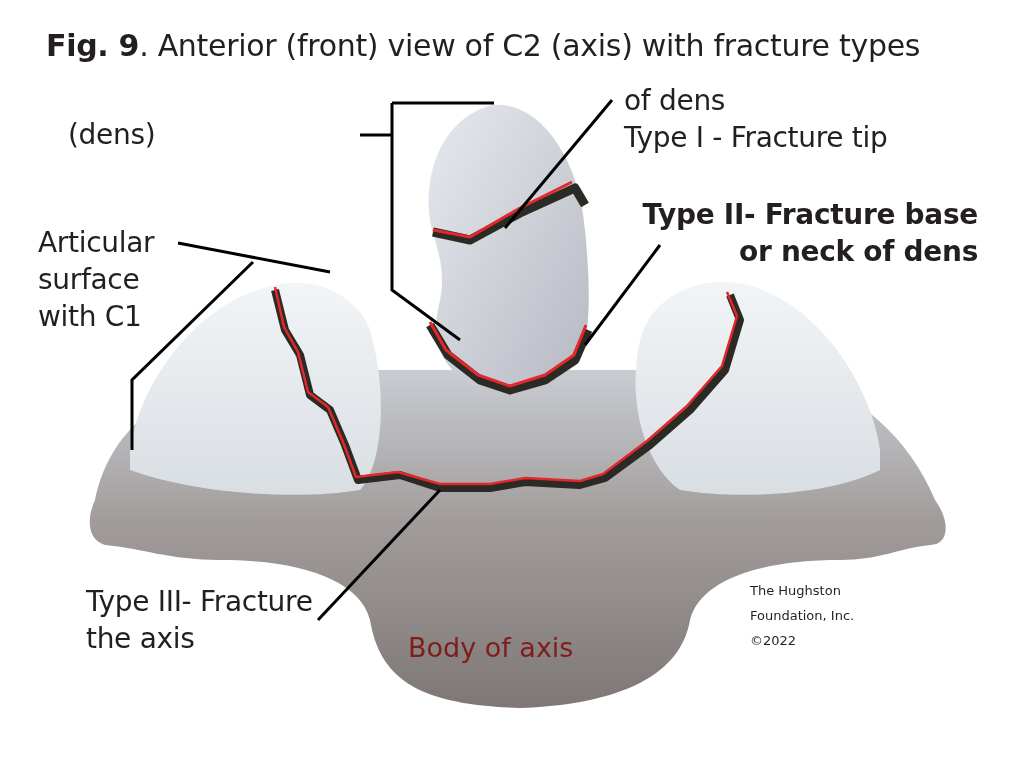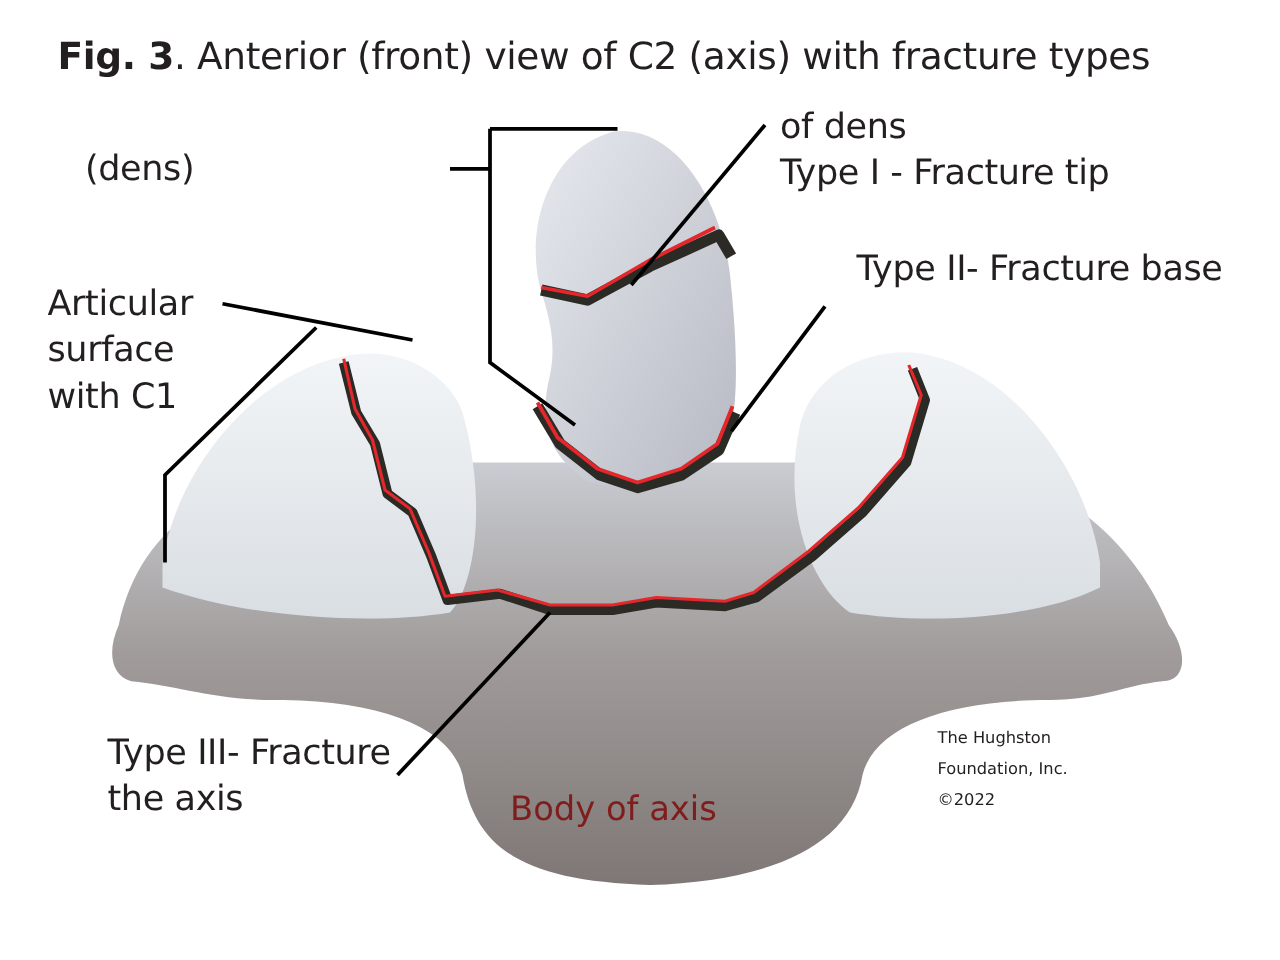"Fig. 3" b { text: 3 -> 9 }
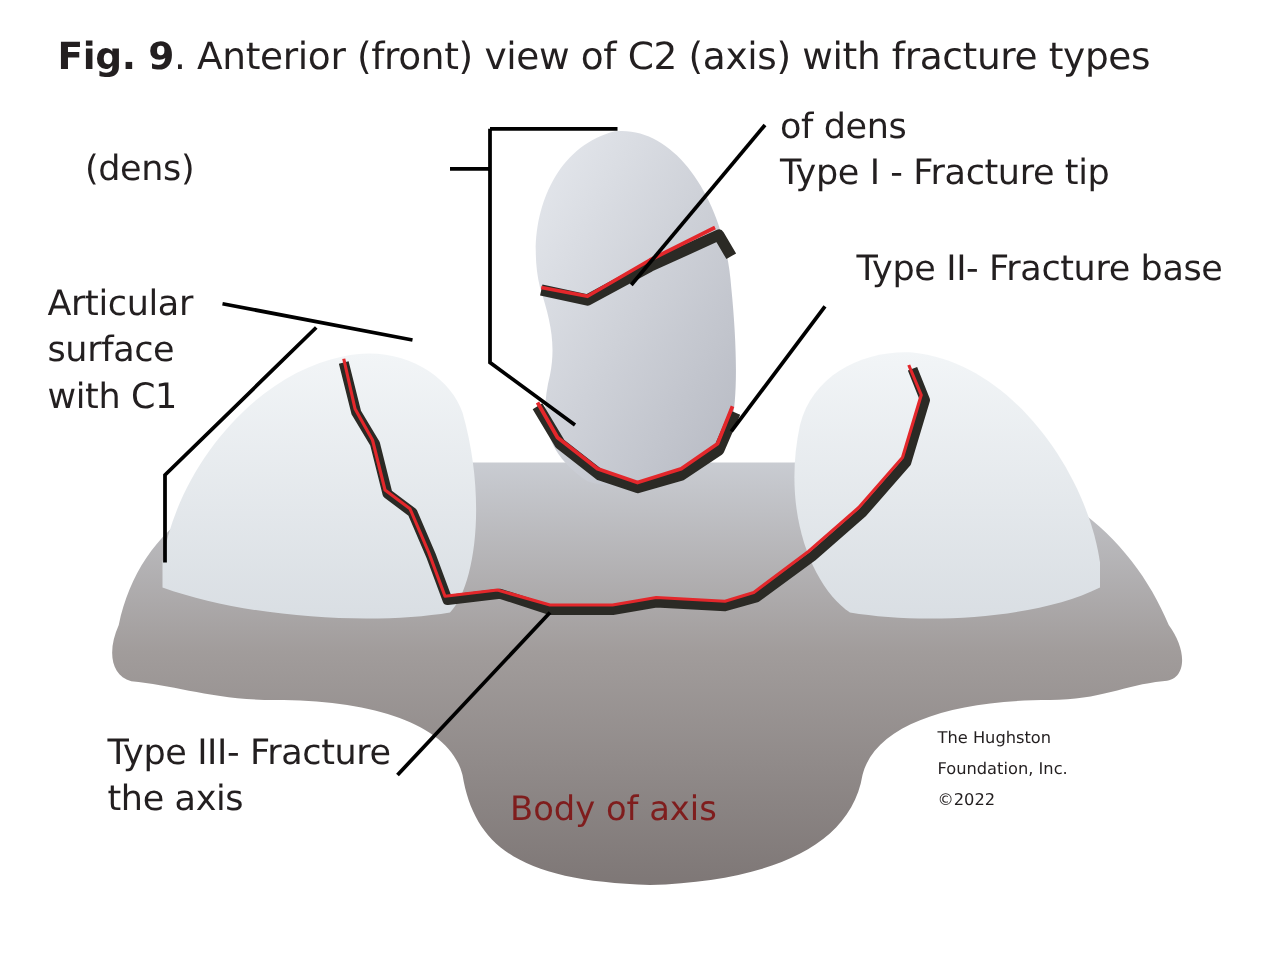"Type II- Fracture base" div.label { font-weight: none -> bold }
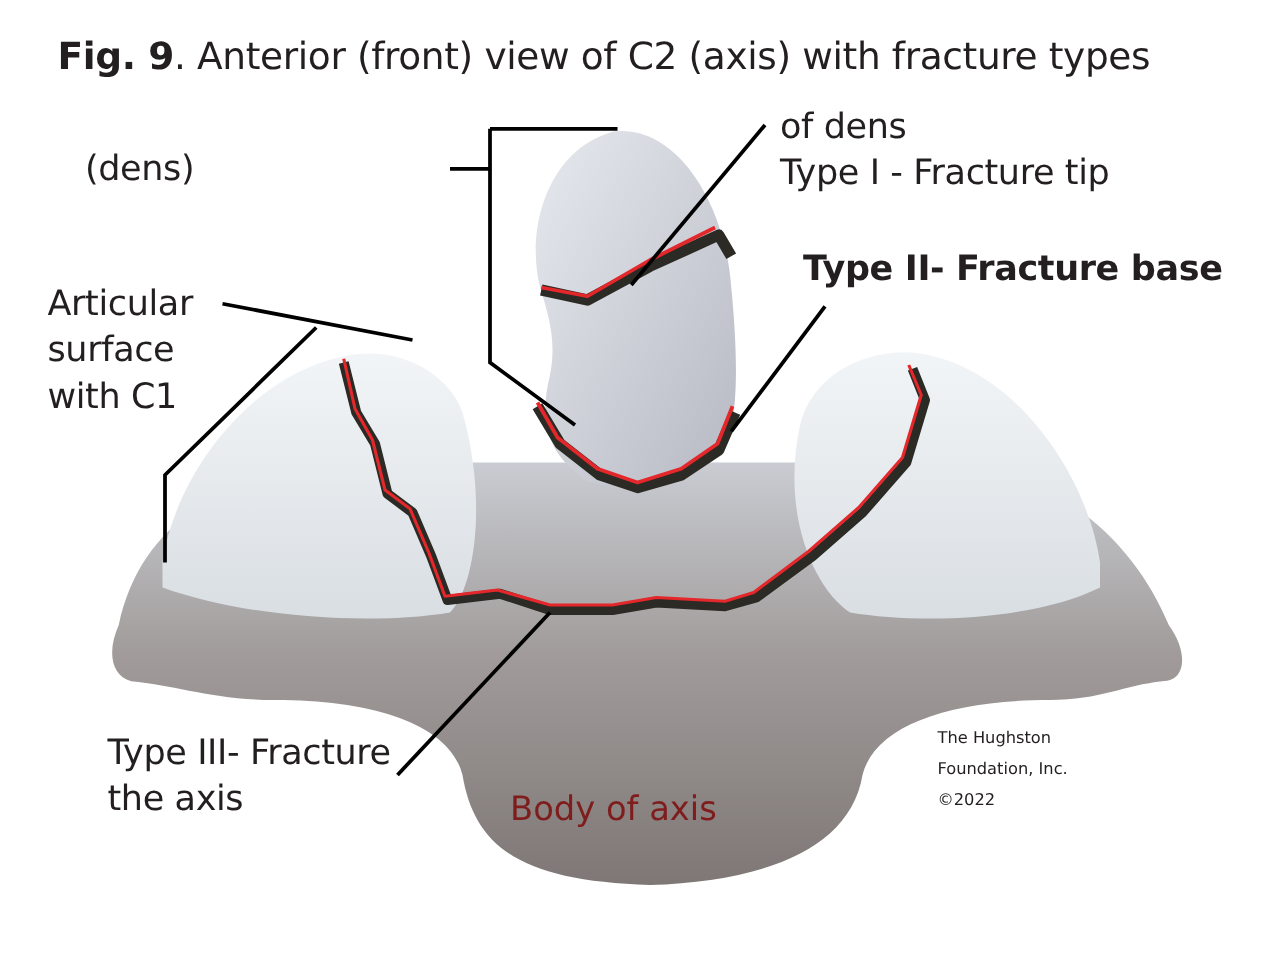"or neck of dens" span { html: none -> <span>or neck of dens</span> }
